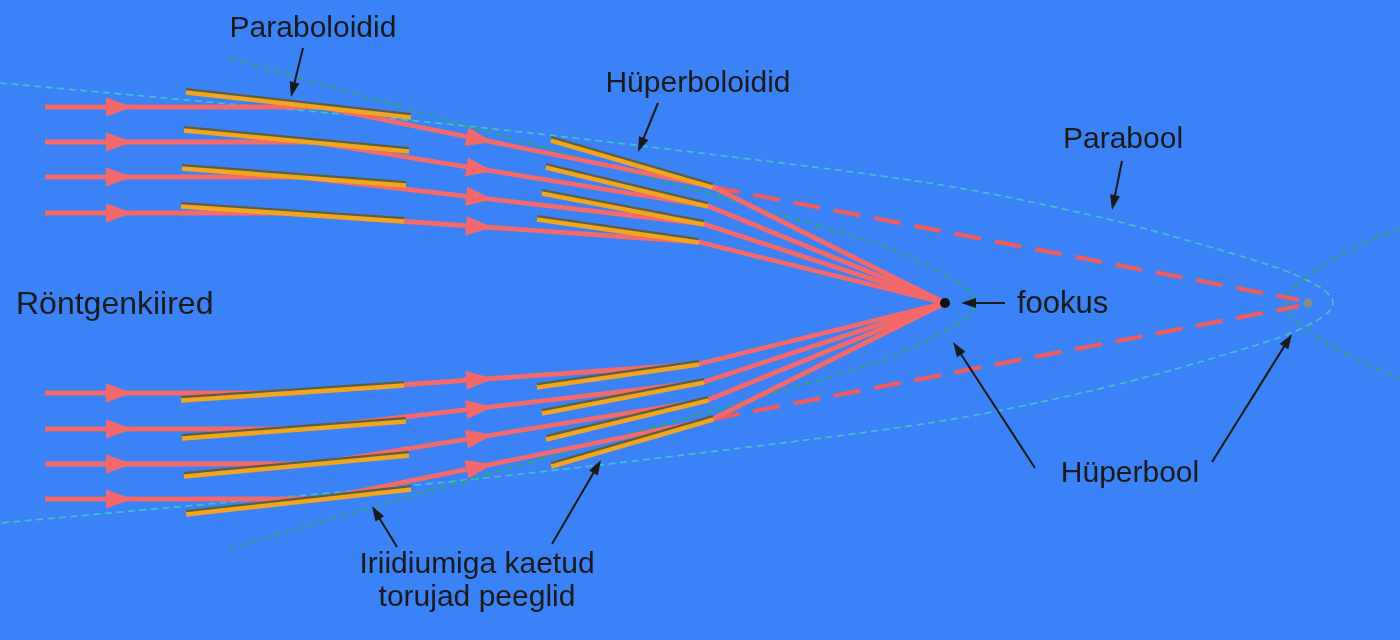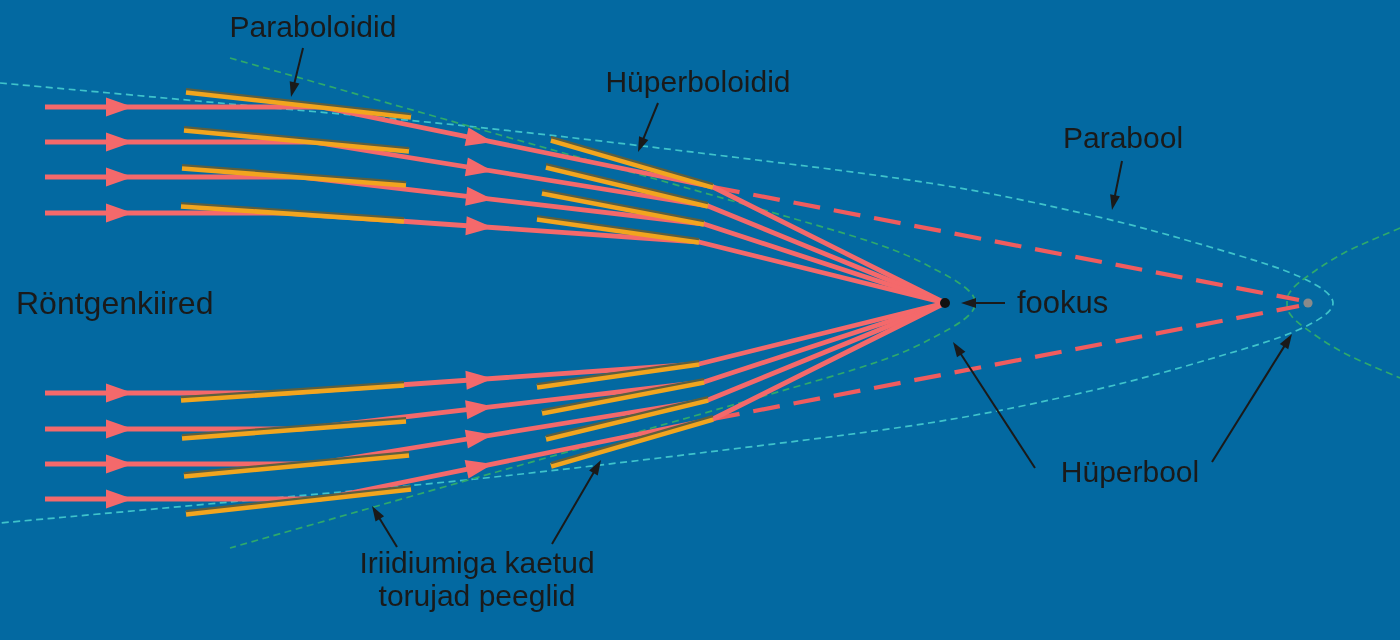"Paraboloidid" .canvas { background: #0369a1 -> #3b82f6 }
